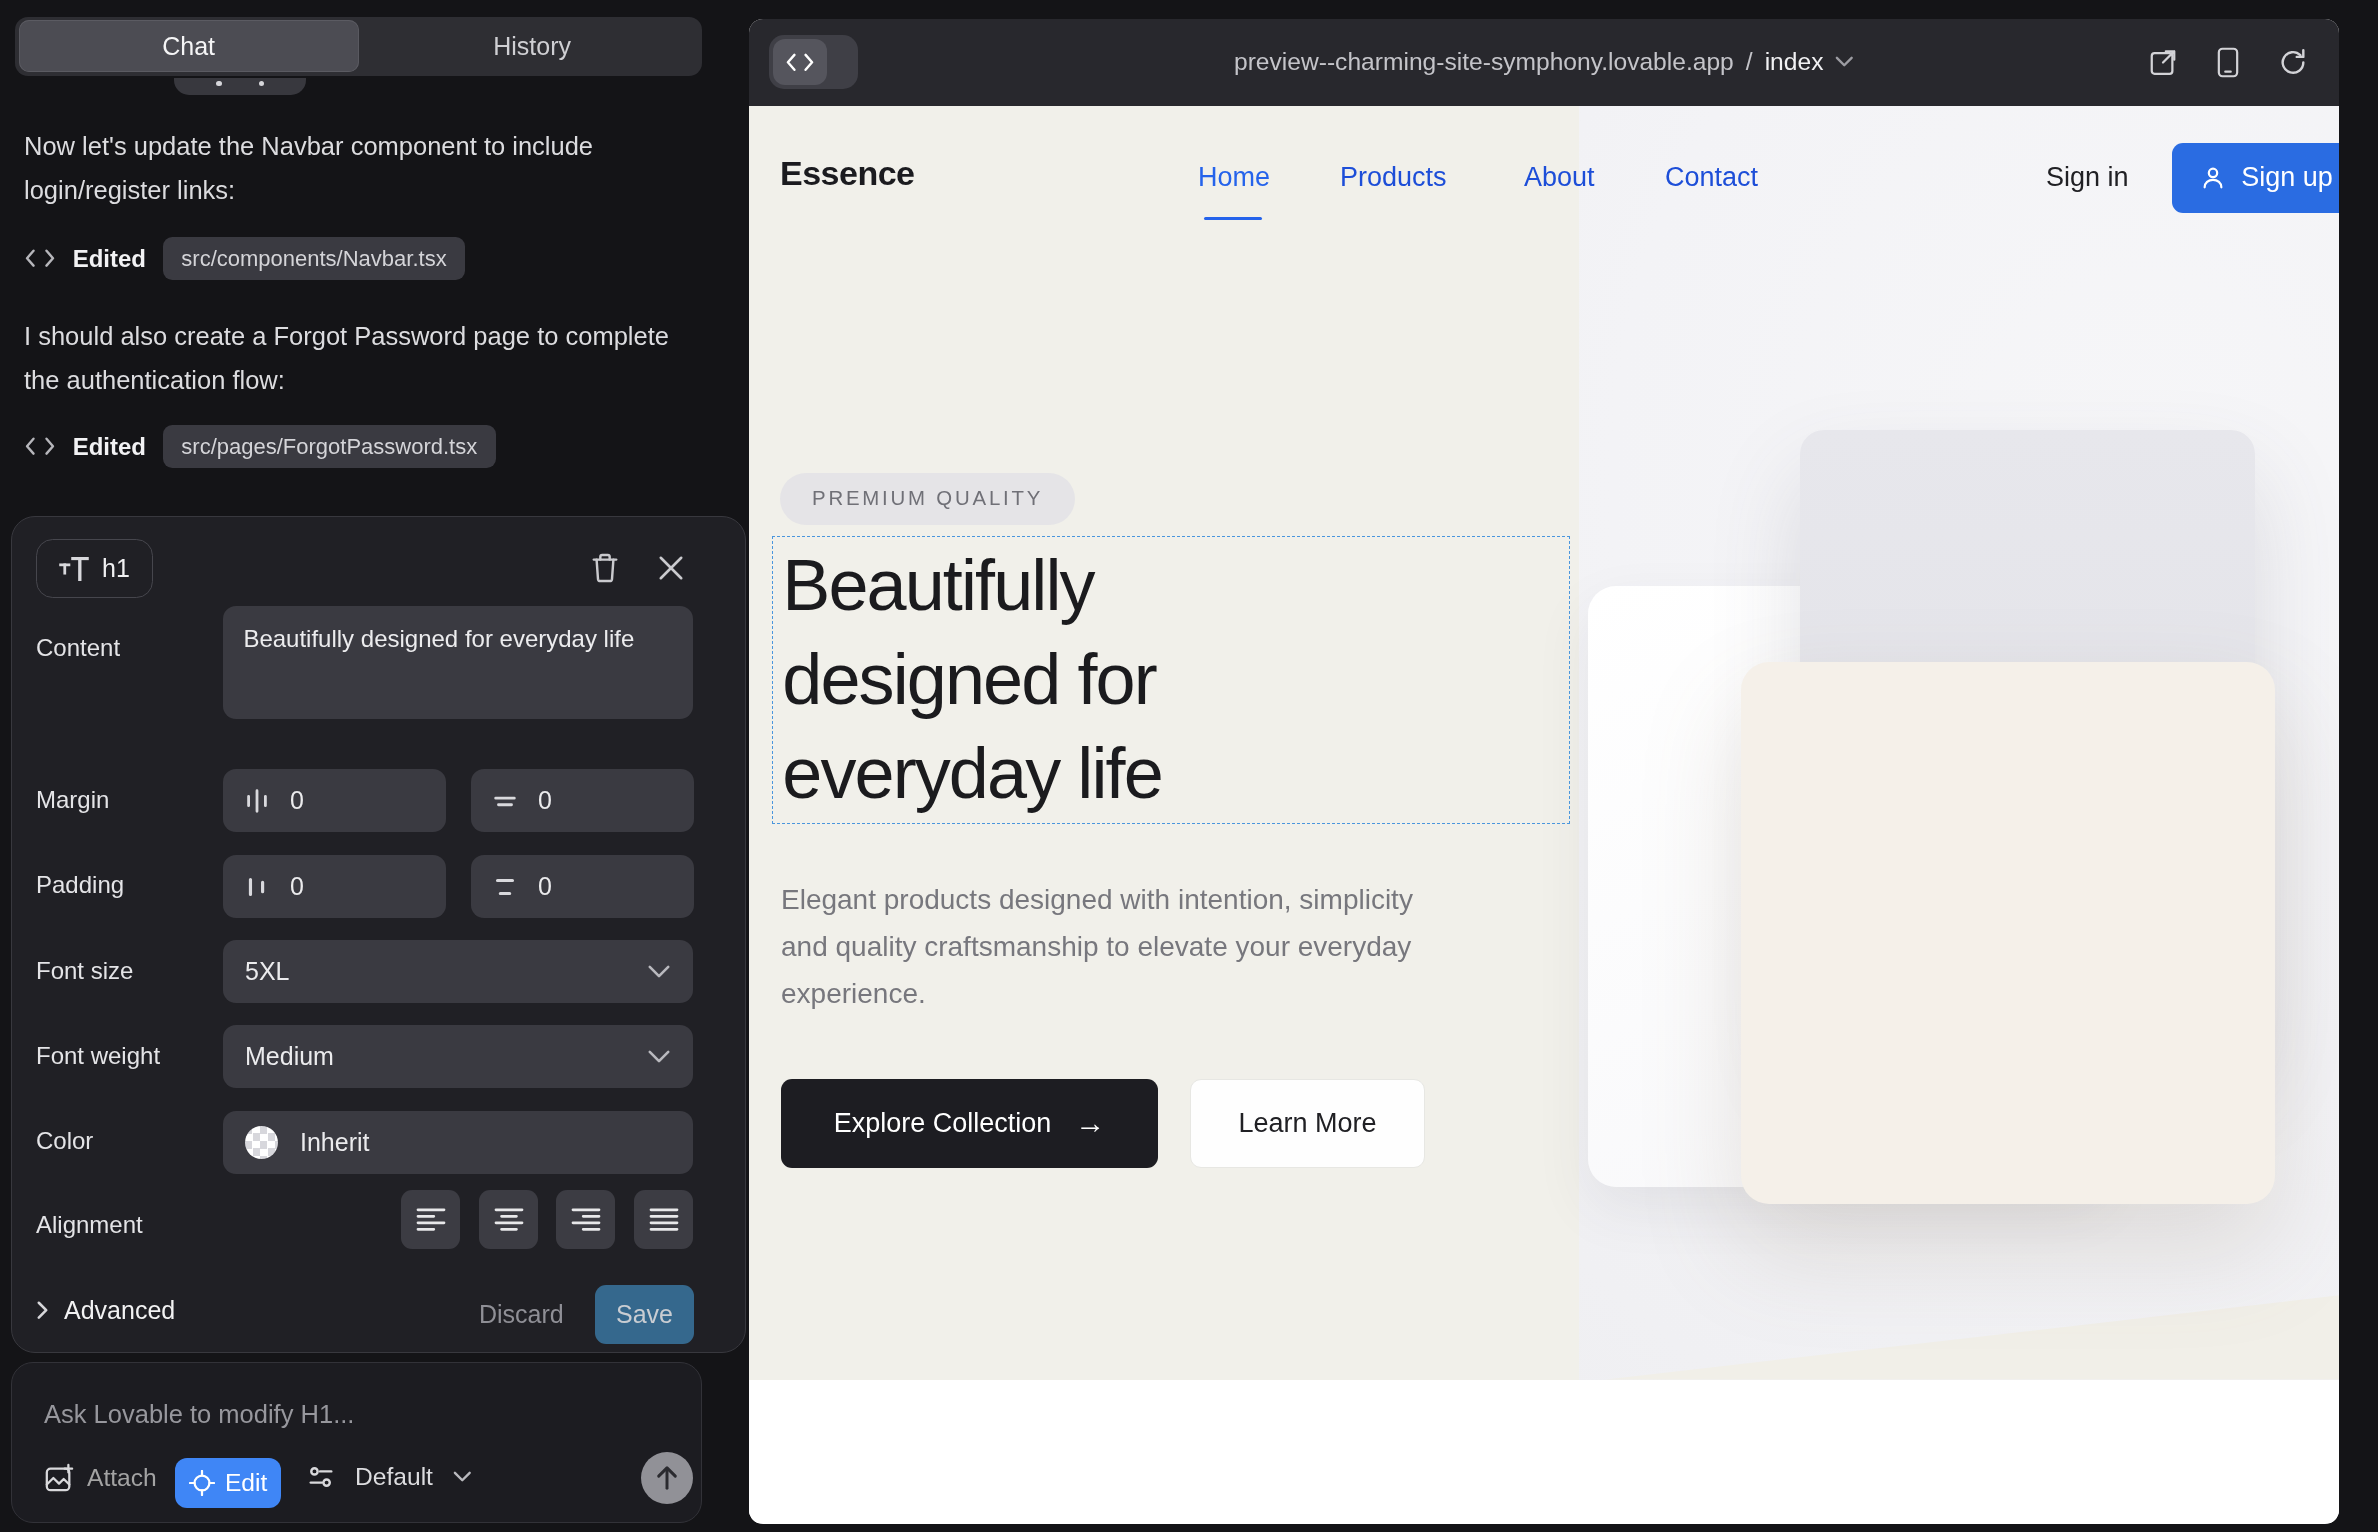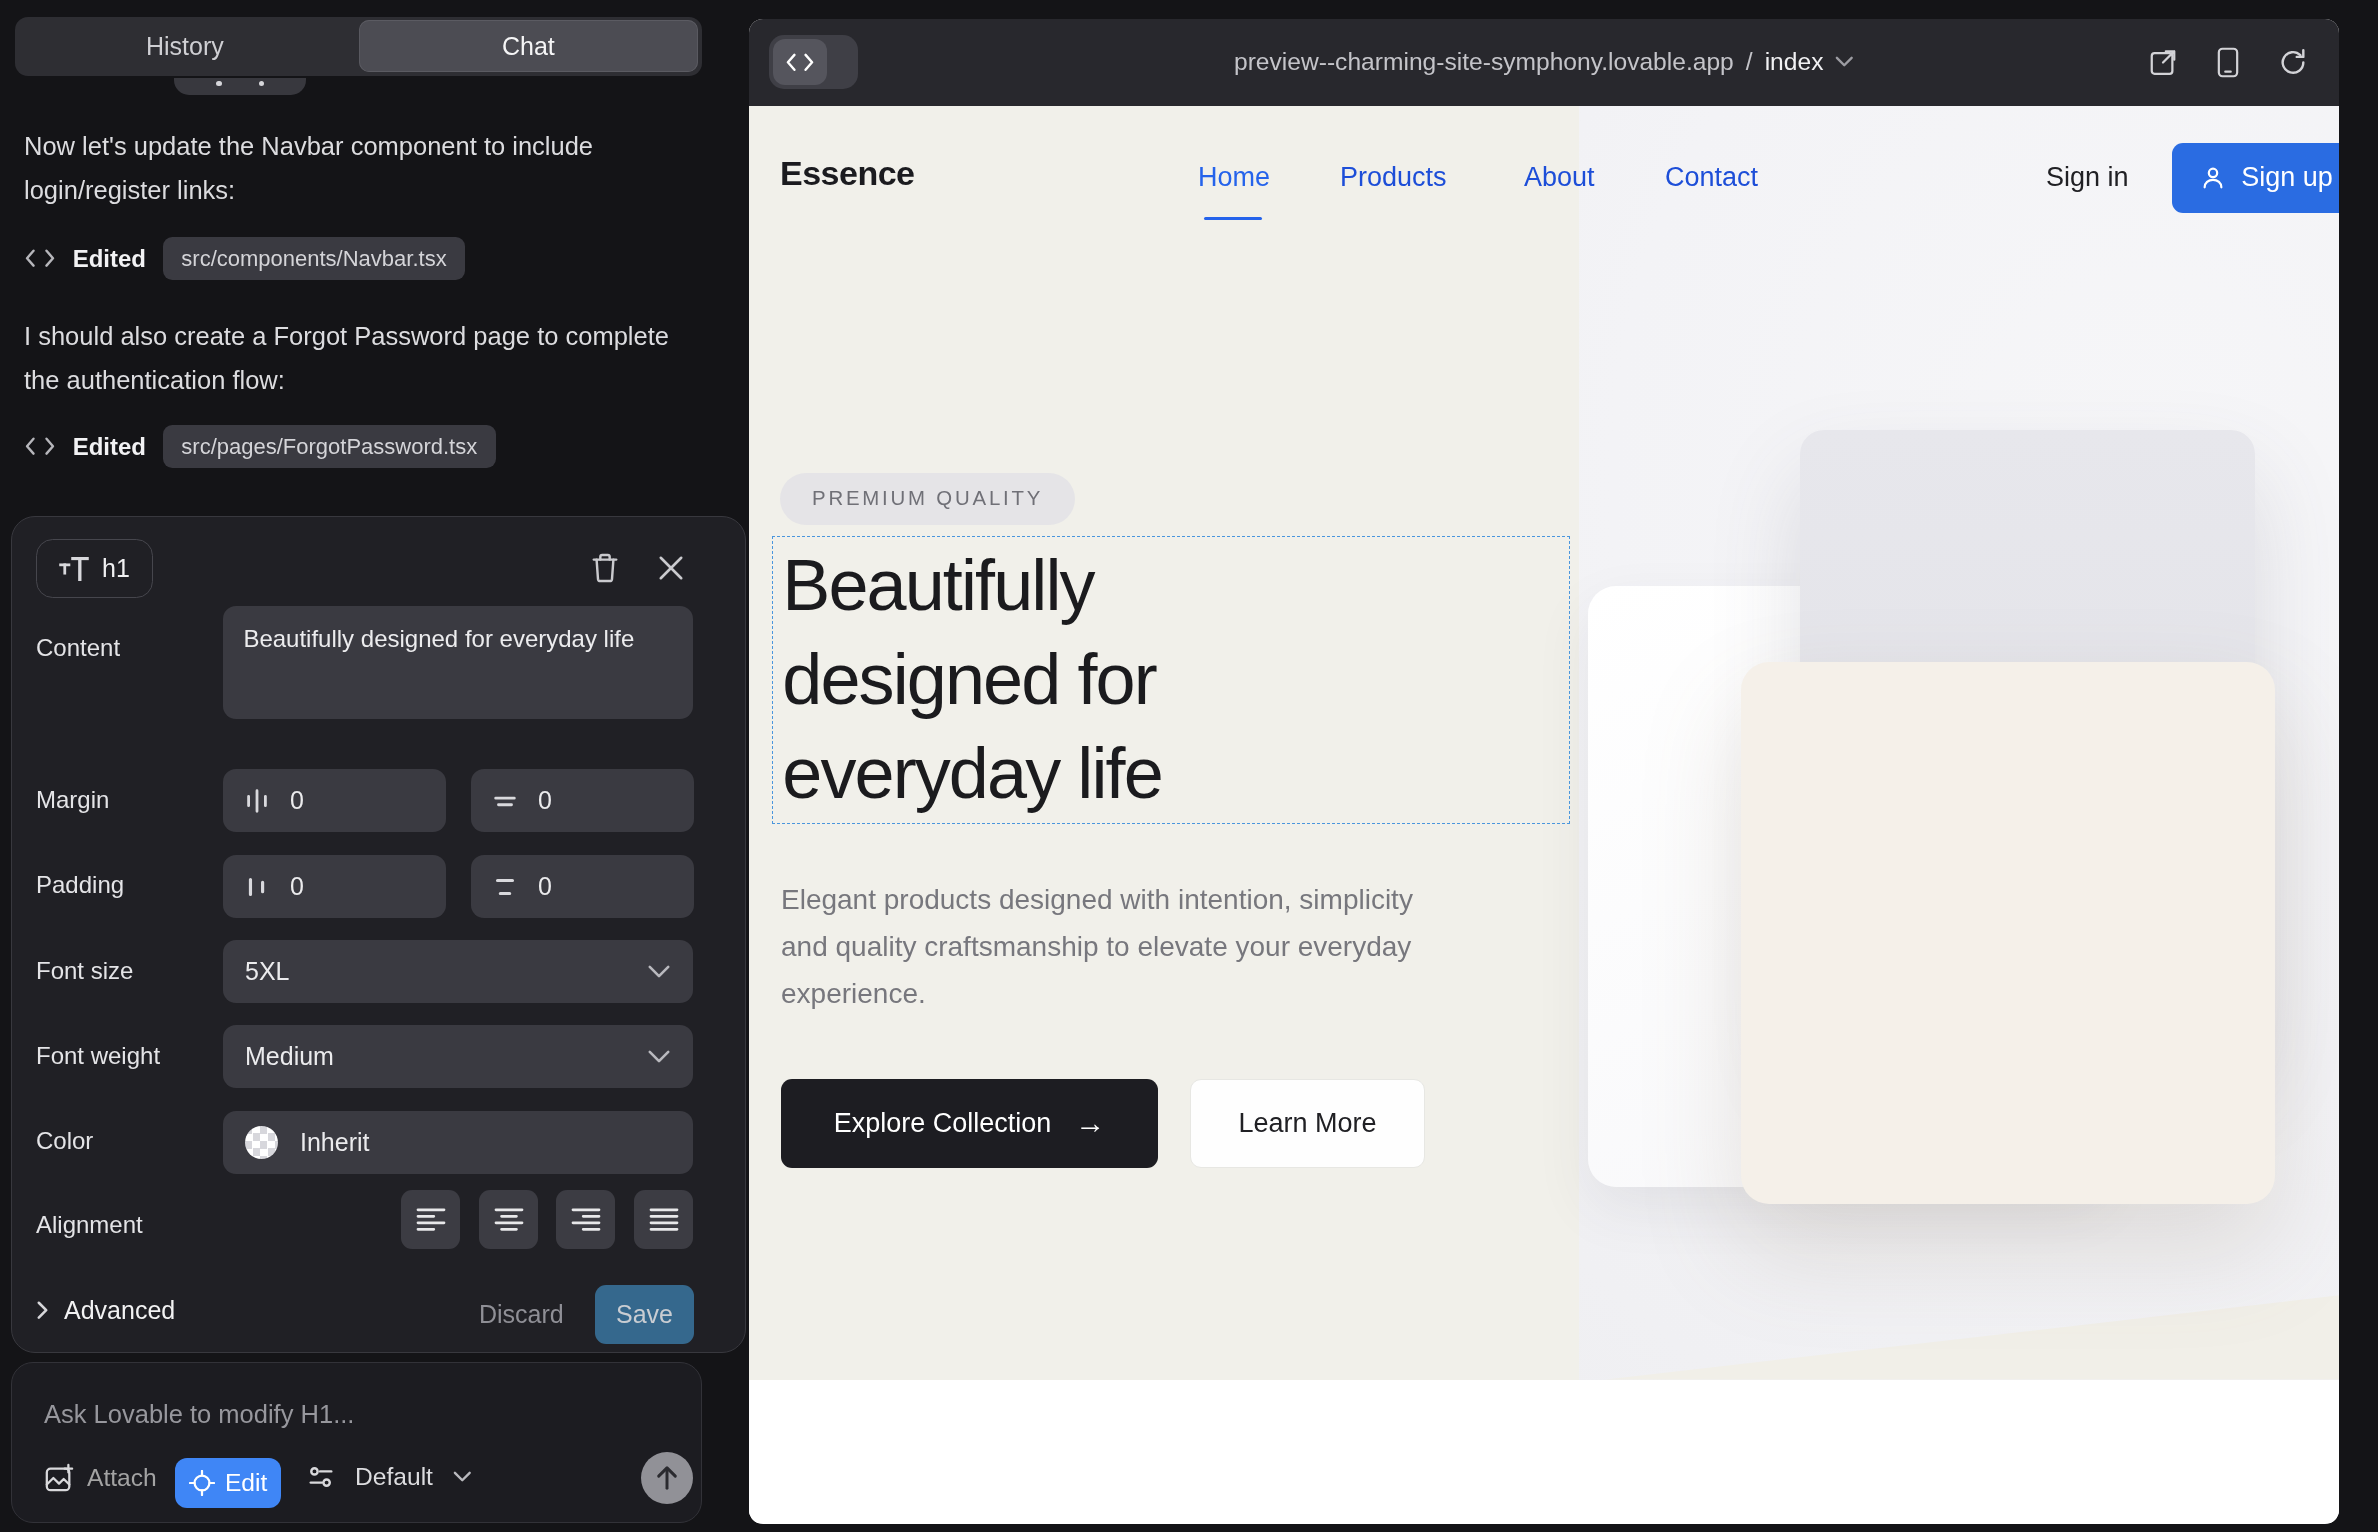"History" div.tab { order: before "Chat" -> after "Chat" }
